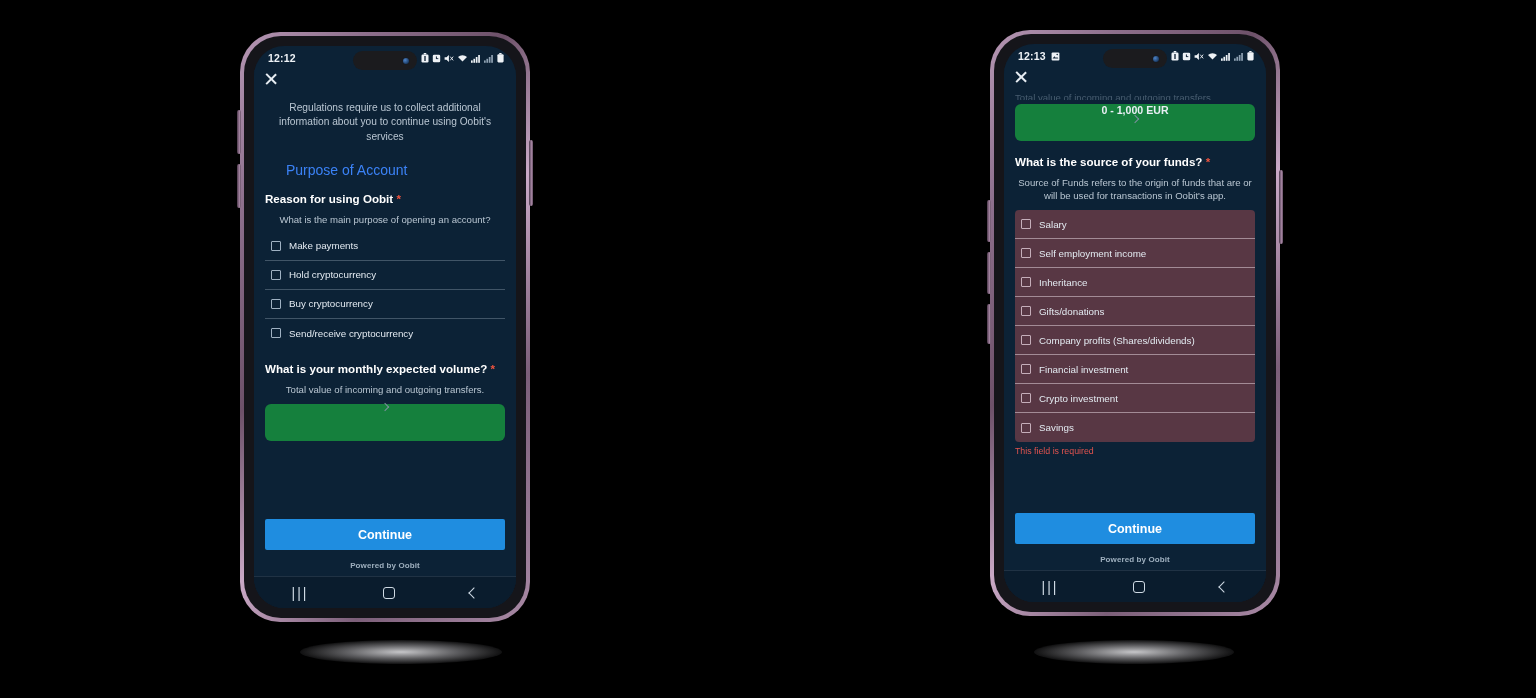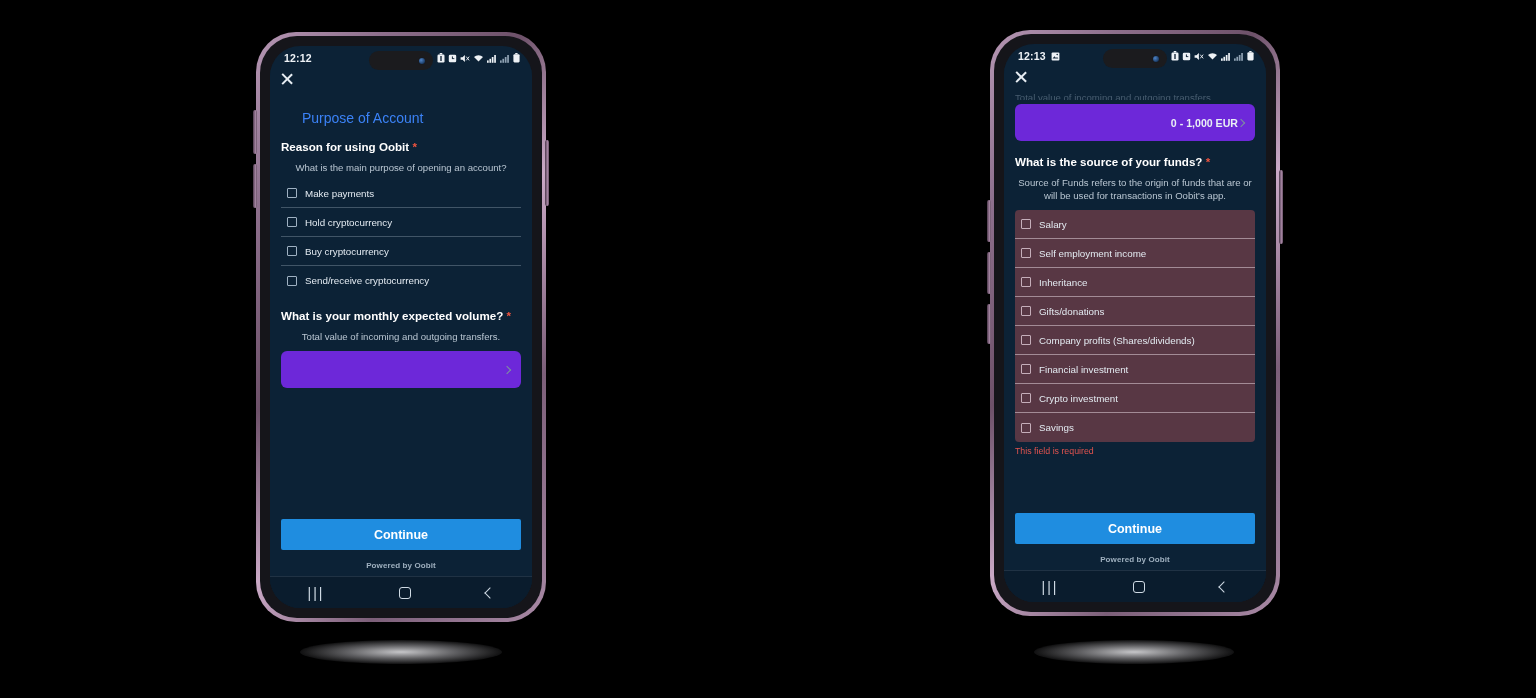"12:12" div.phone { left: 256px -> 240px }
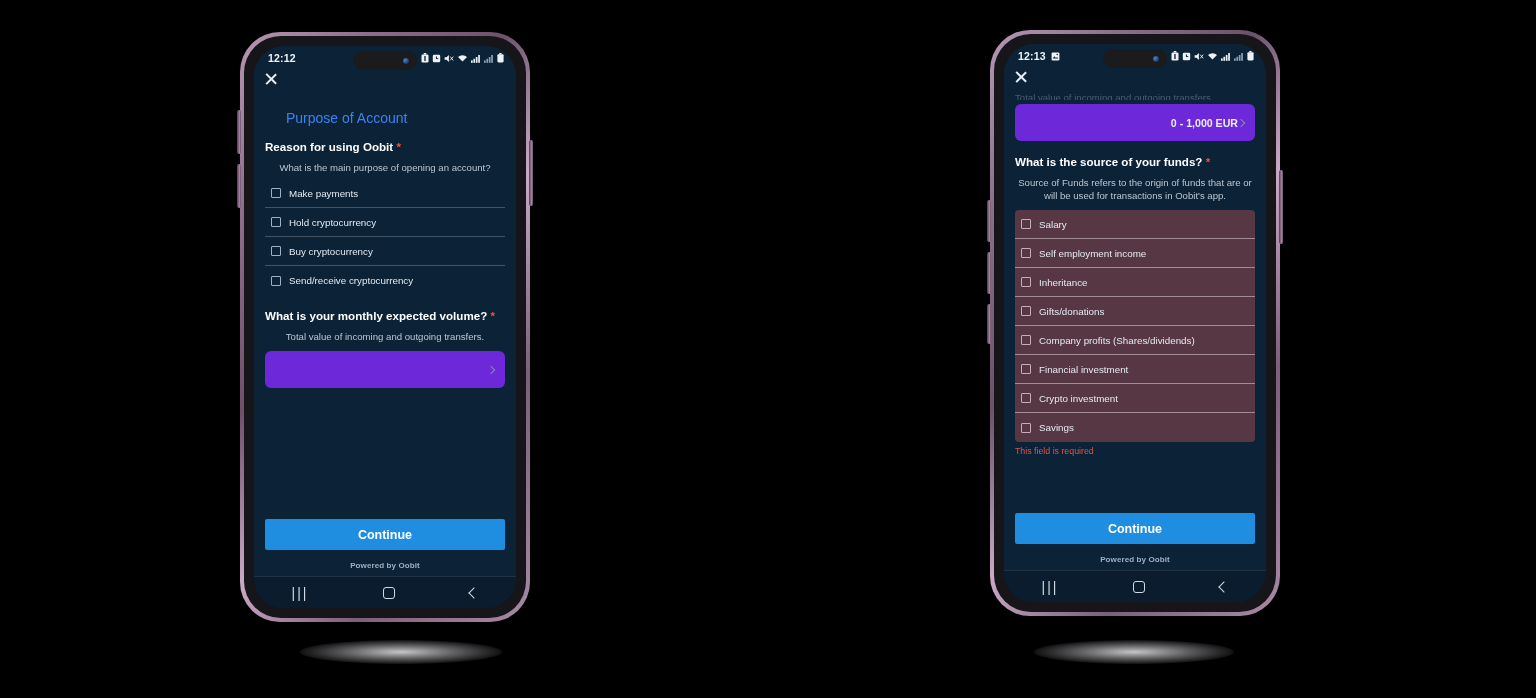"Regulations require us to collect" div.subtitle { html: none -> <div>Regulations require us to collect additional information about you to continue using Oobit's services</div> }
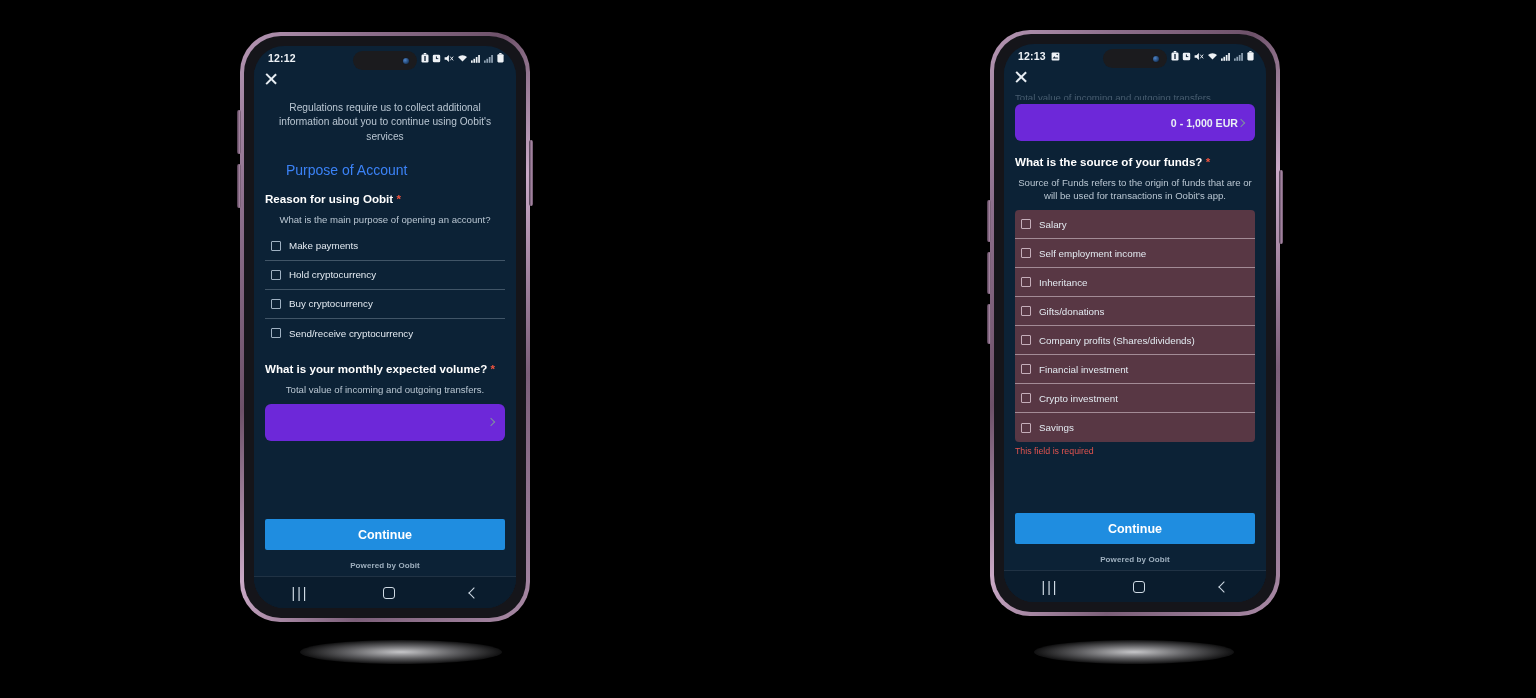"0 - 1,000 EUR" .select-field { background: #6d28d9 -> #15803d; flex-direction: none -> column; justify-content: flex-end -> flex-start }
